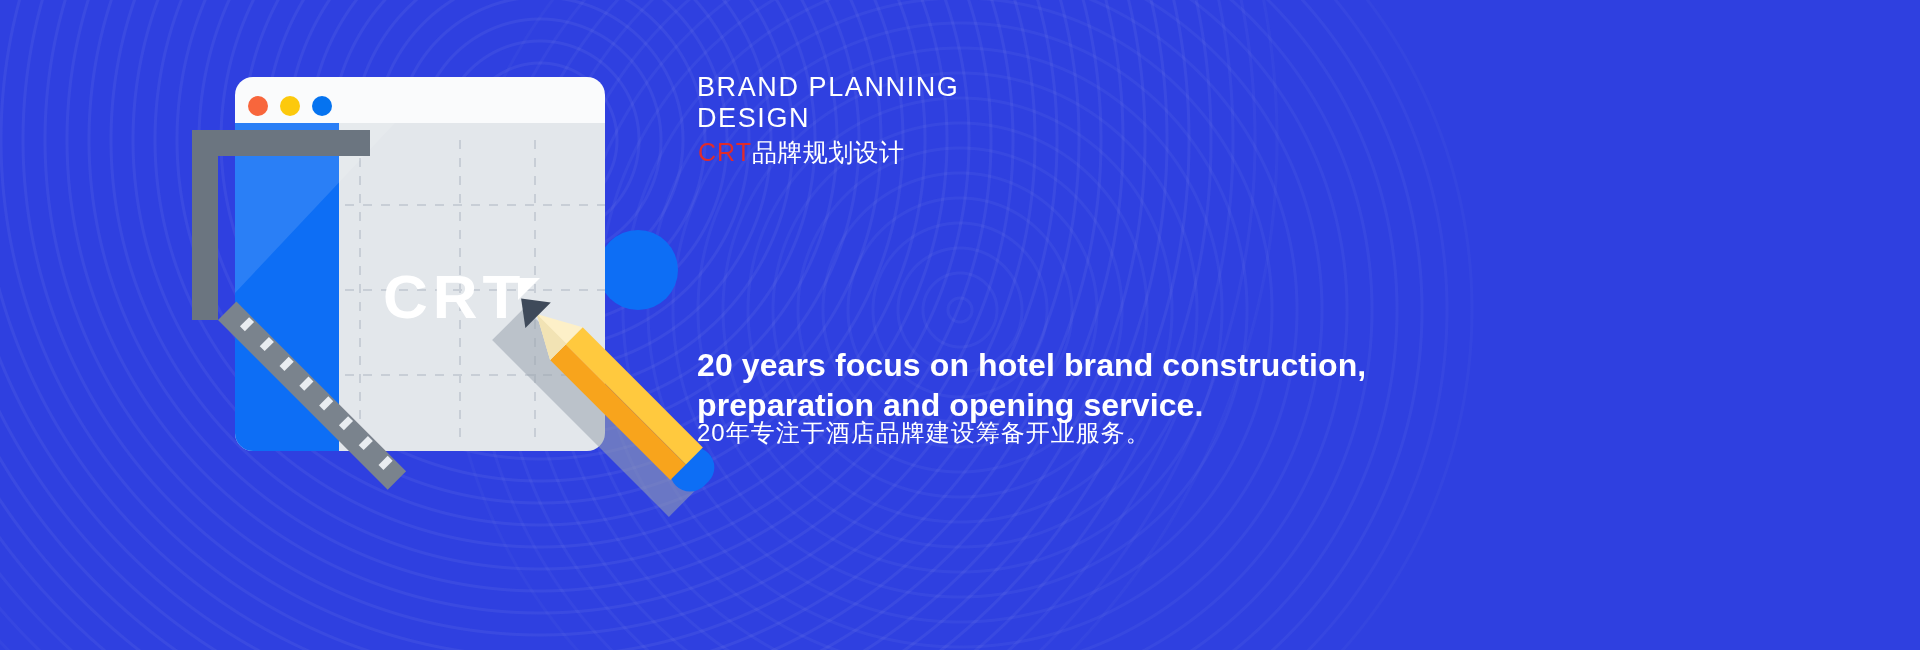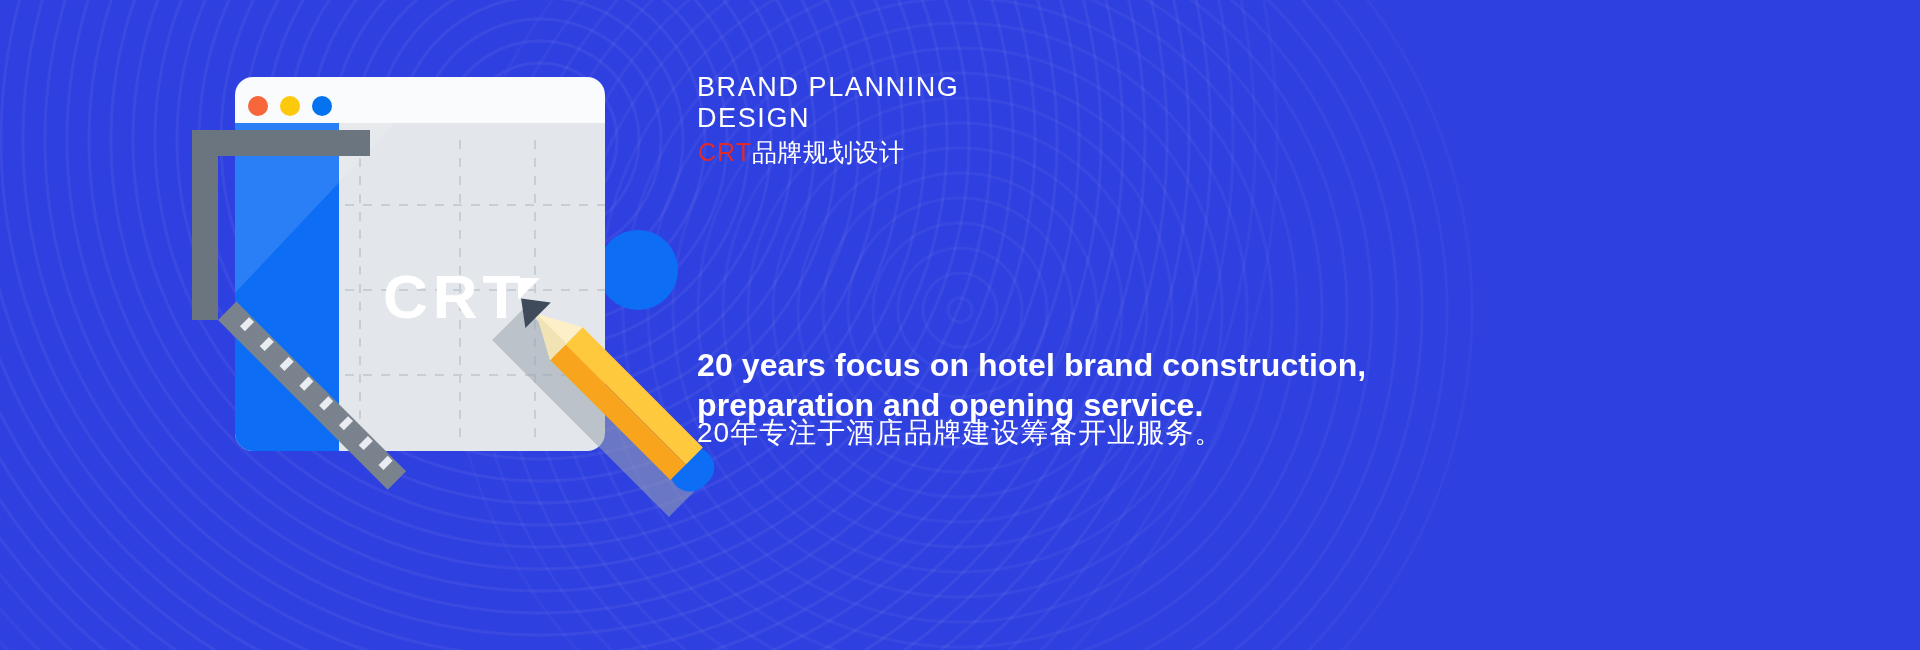"20年专注于酒店品牌建设筹备开业服务。" .tagline-cn { font-size: 28px -> 24px }
